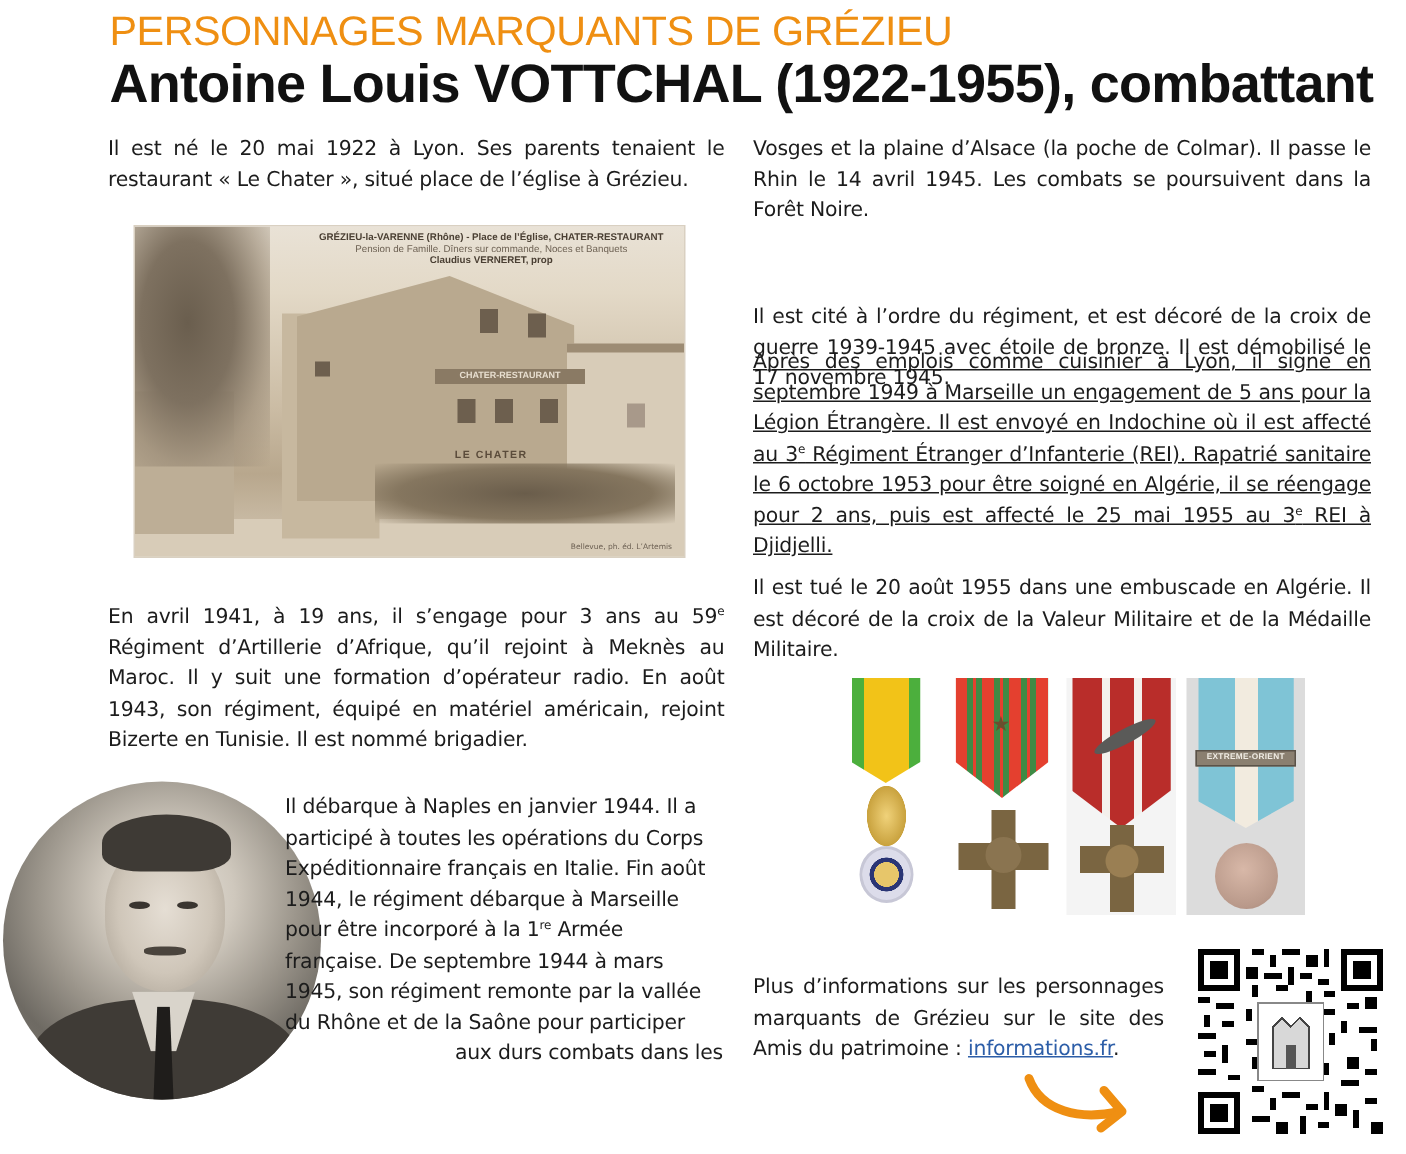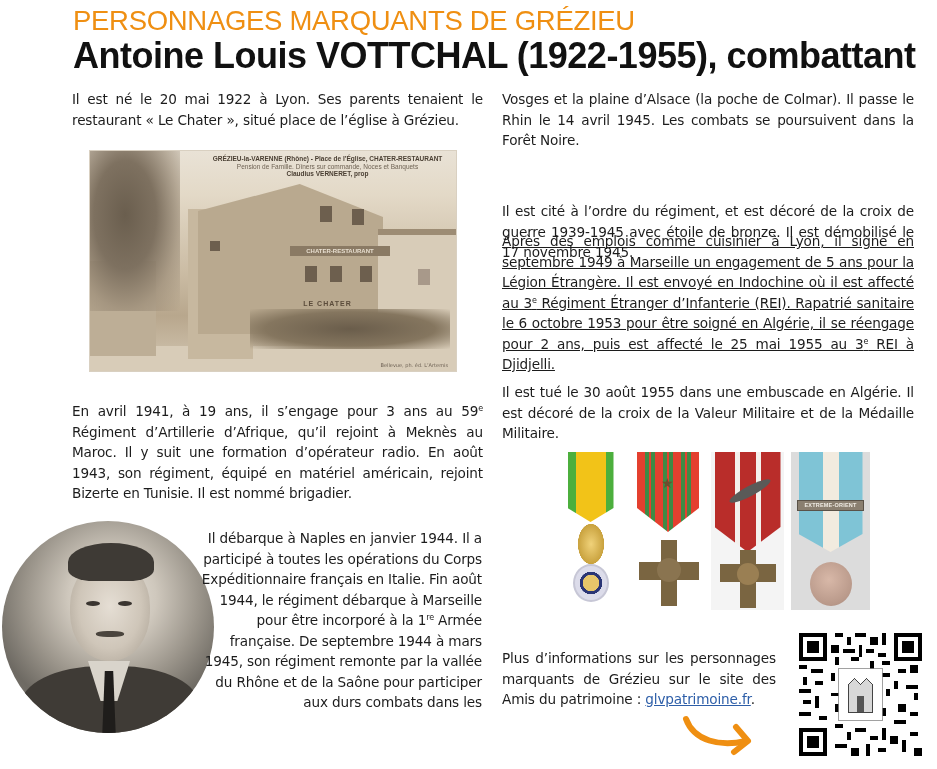"Il est tué le 30" p.para { text: 30 -> 20 }
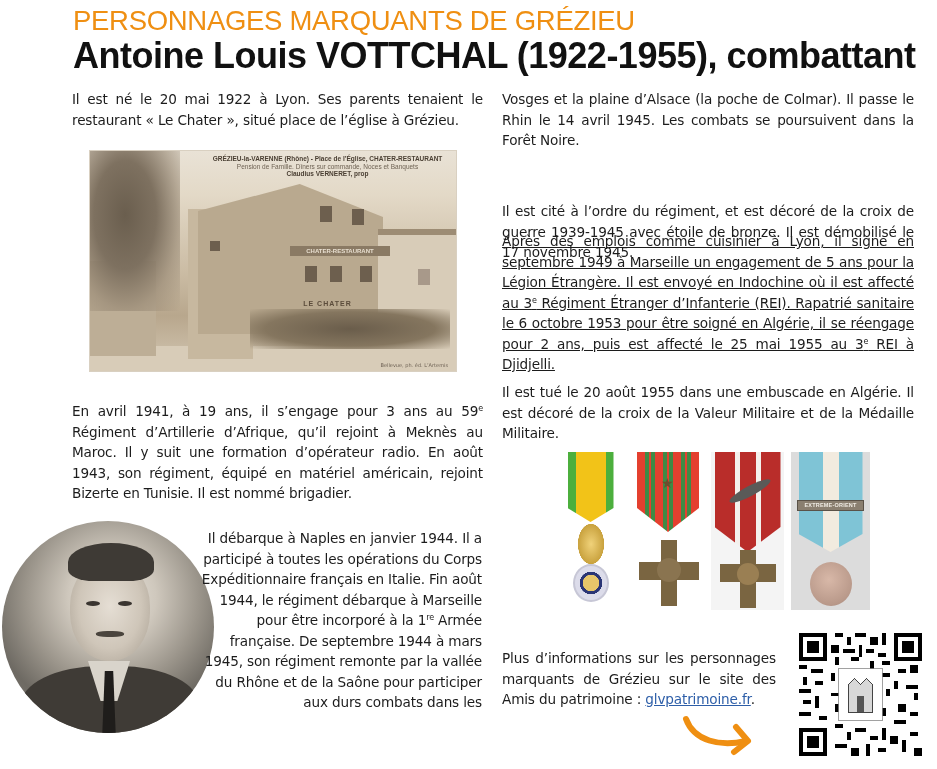"Il débarque à Naples en" #p3 { text-align: right -> left }
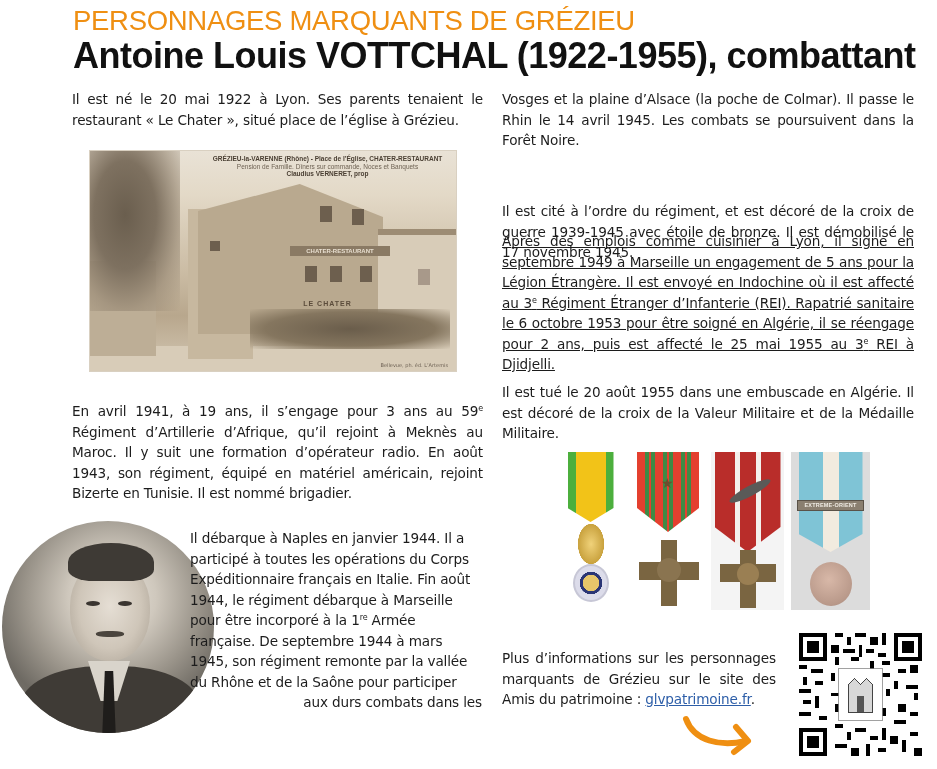"glvpatrimoine.fr" a.link { text: glvpatrimoine.fr -> informations.fr }
